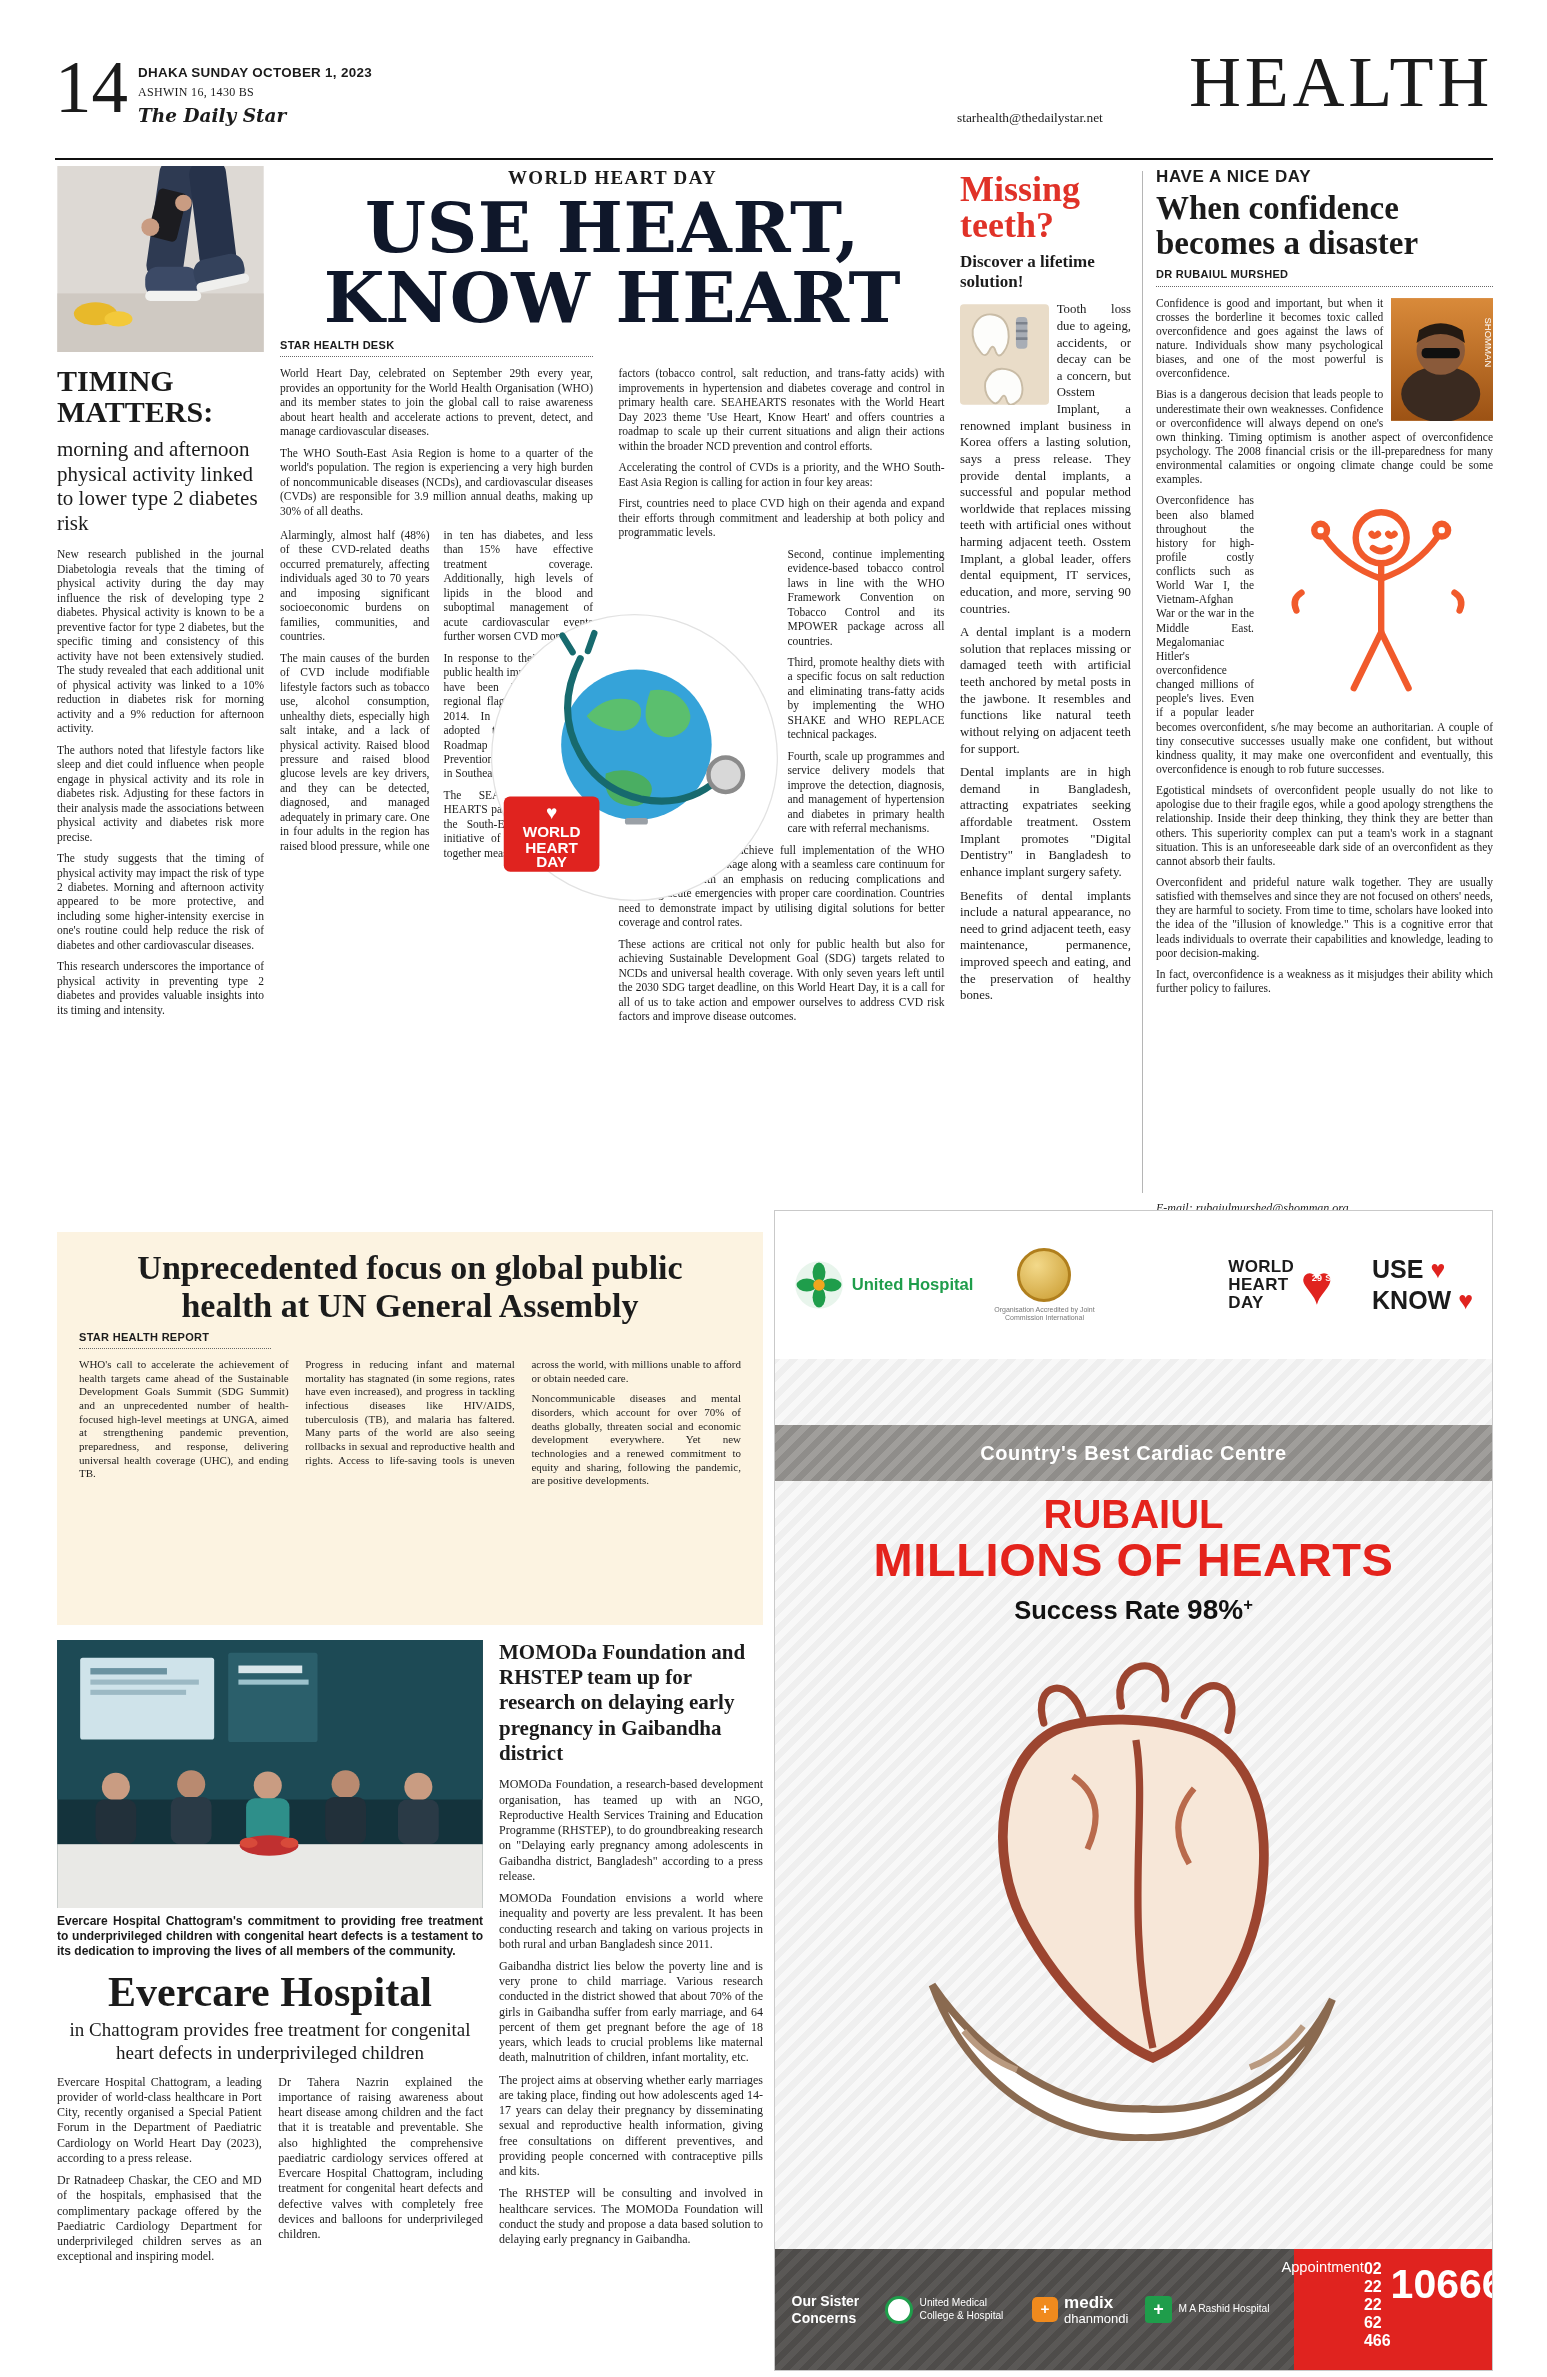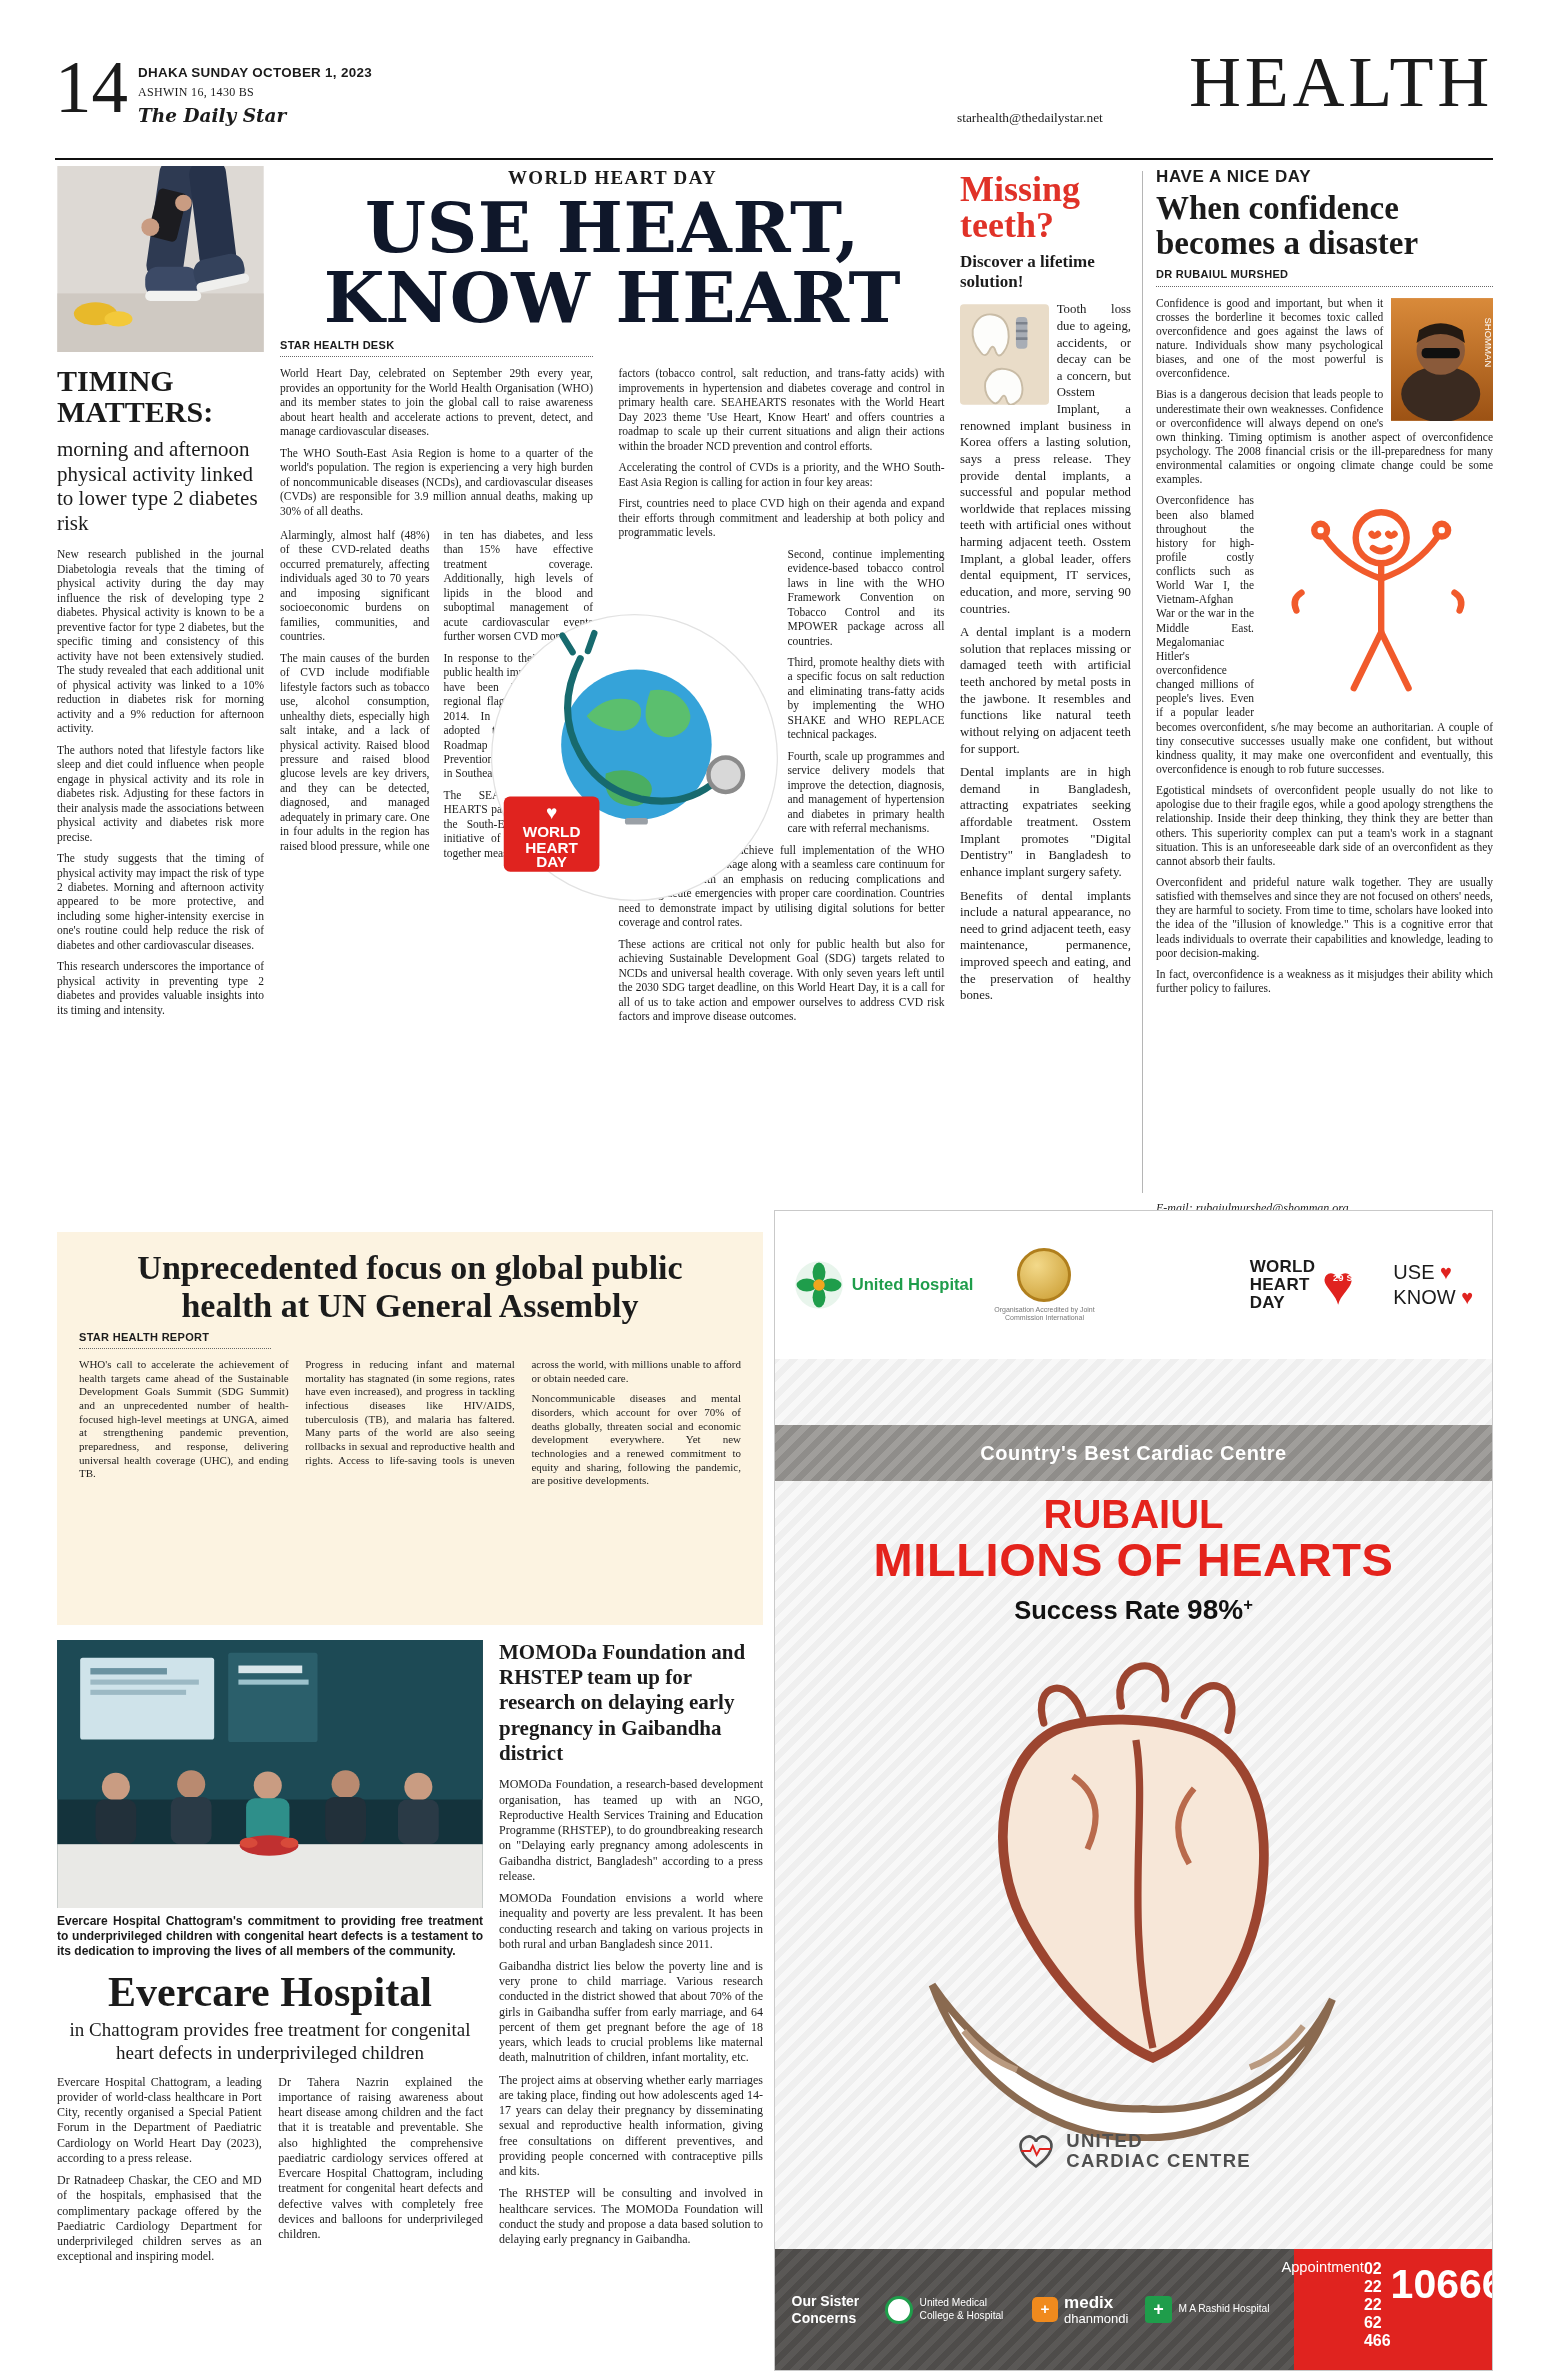"USE ♥" .useknow { font-size: 20px -> 25px; font-weight: 400 -> 700 }
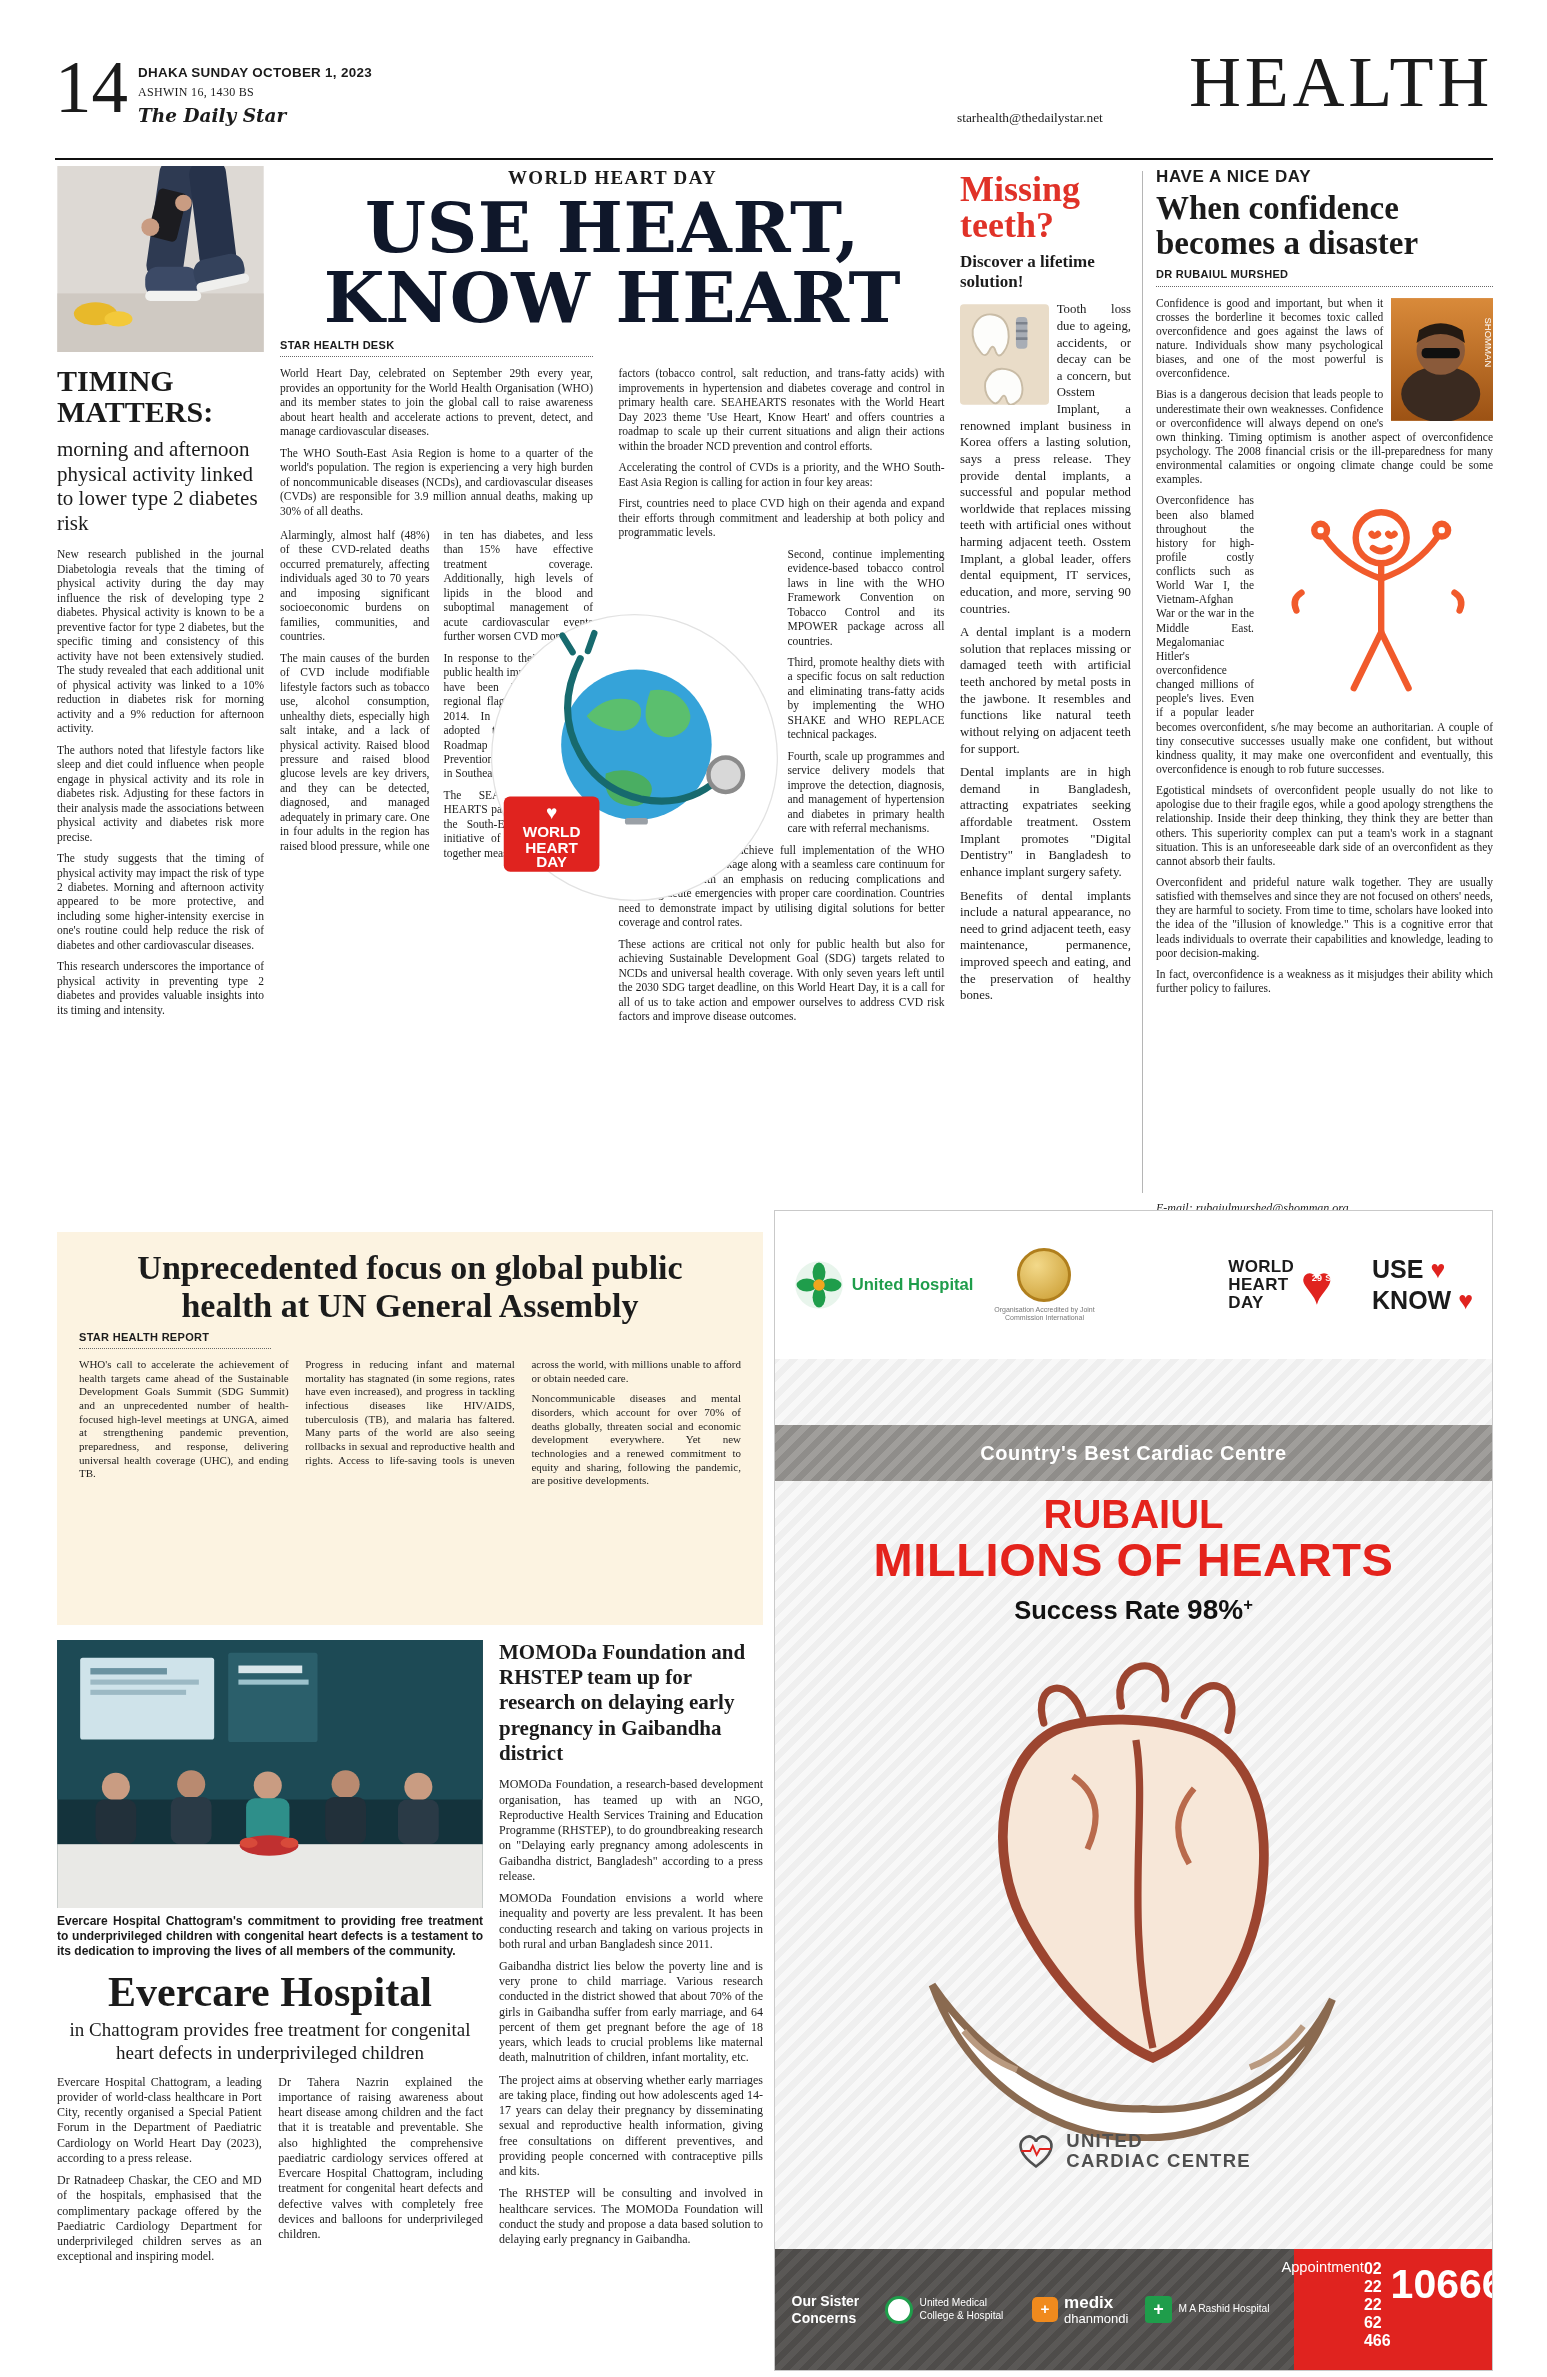"UNITED" div.ucc { html: <div> <svg> <path></path> <path></path> </svg> <div> <div>UNITED</div> <div>CARDIAC CENTRE</div> </div> </div> -> none }
